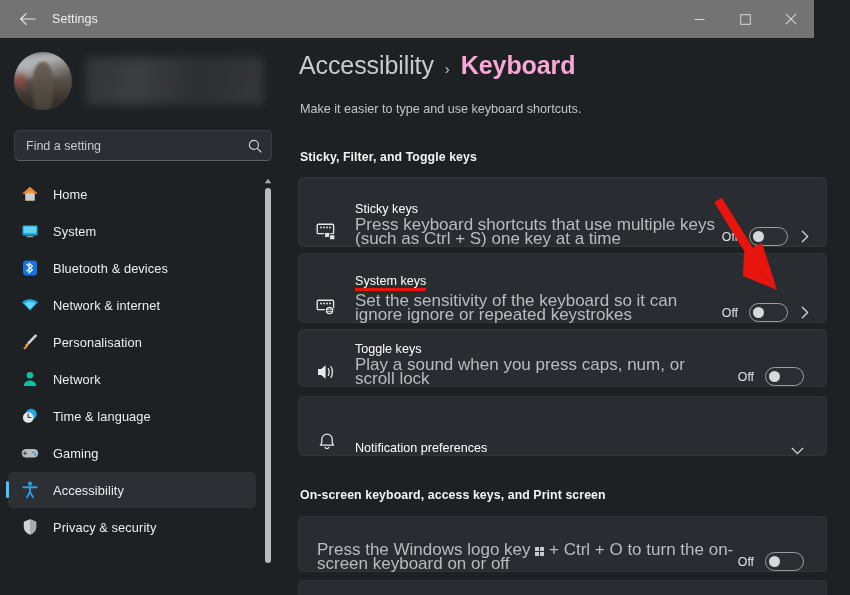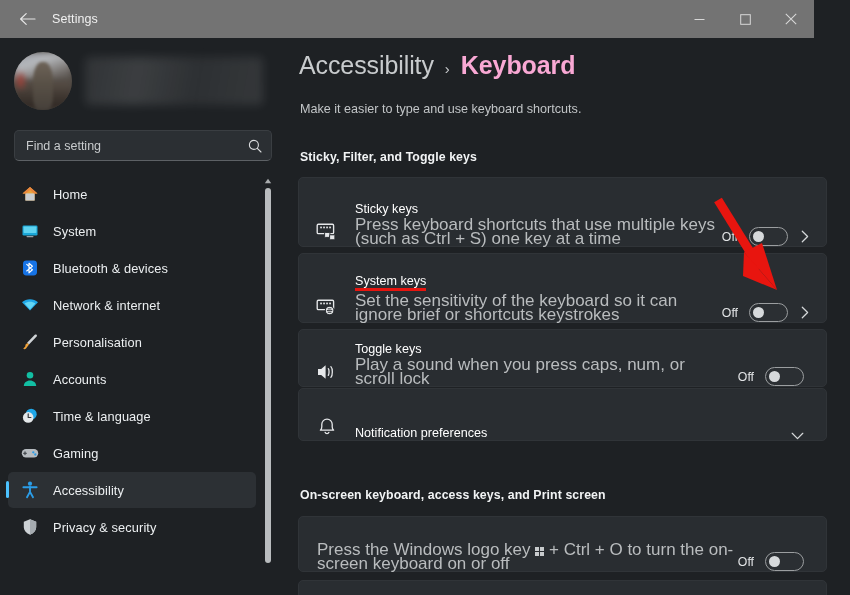"Set the sensitivity of the" div.card-desc { text: brief or shortcuts -> ignore or repeated }
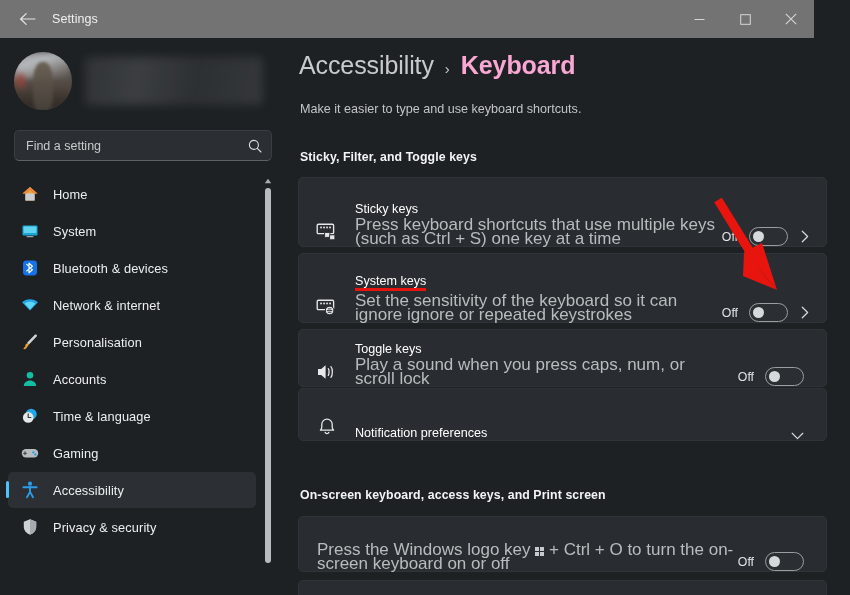"Accounts" span.nav-label { text: Accounts -> Network }
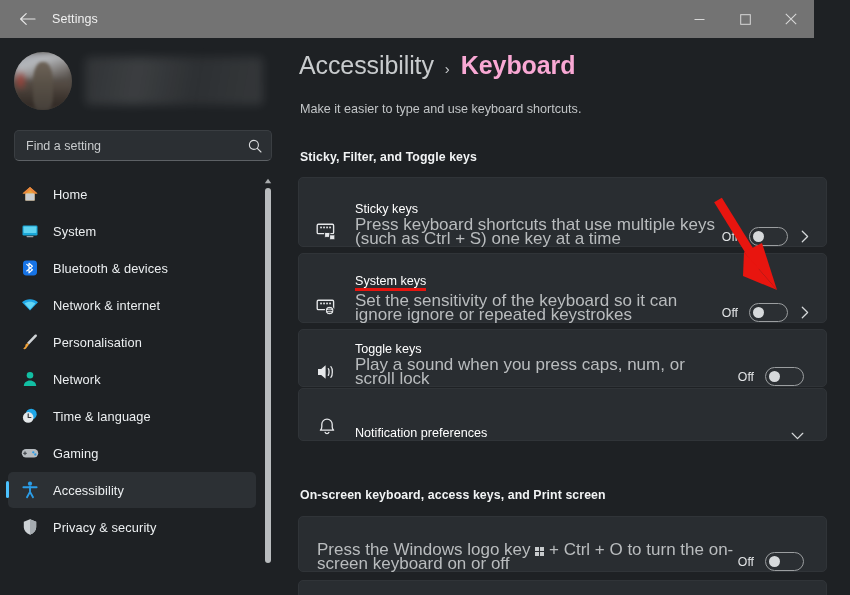"Notification preferences" div.card { height: 53px -> 60px; top: 350px -> 358px }
